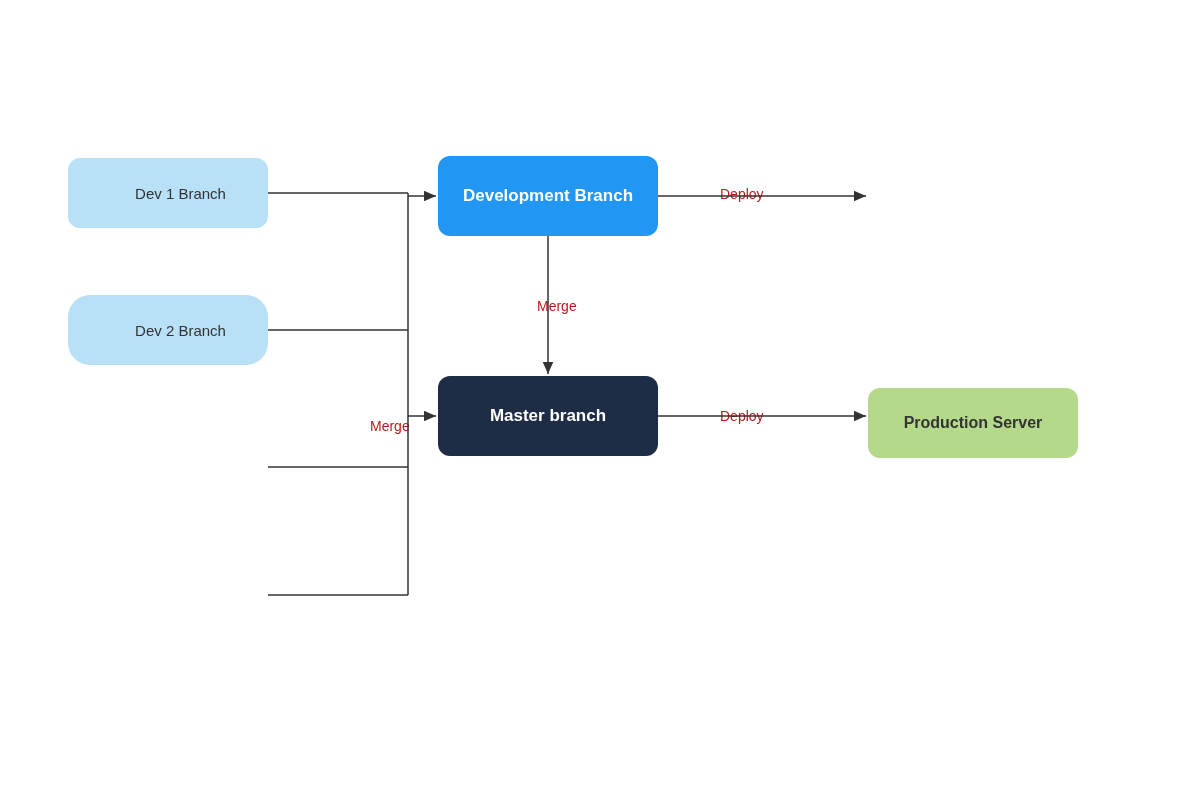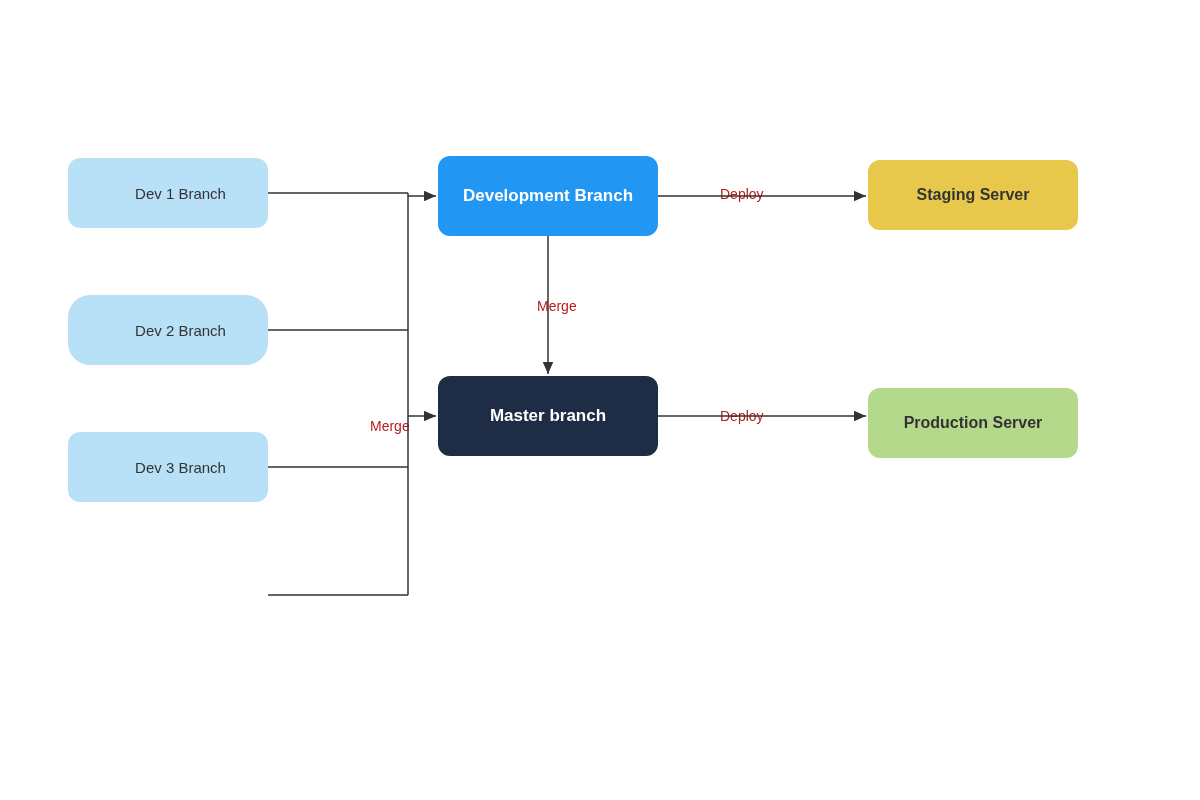"Staging Server" div.node { html: <div> <span>Staging Server</span> </div> -> none }
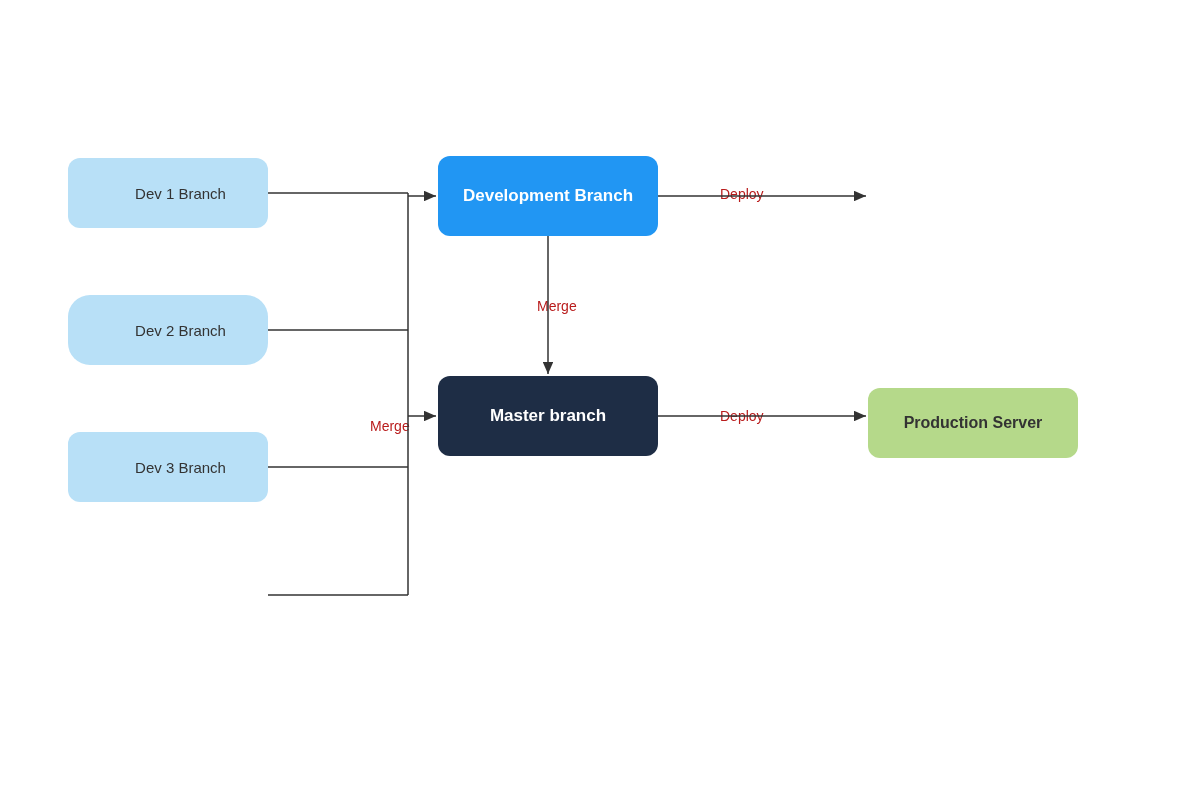"Dev 3 Branch" div.node { html: <div> <span>Dev 3 Branch</span> </div> -> none }
